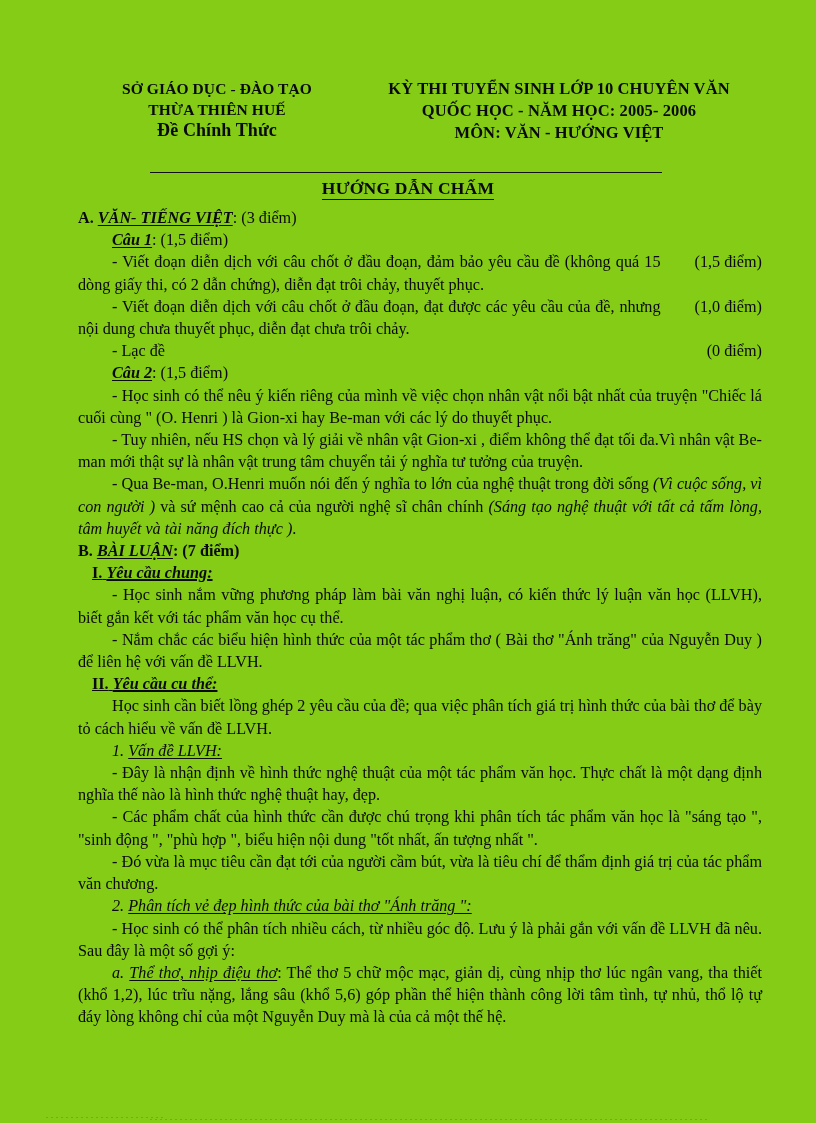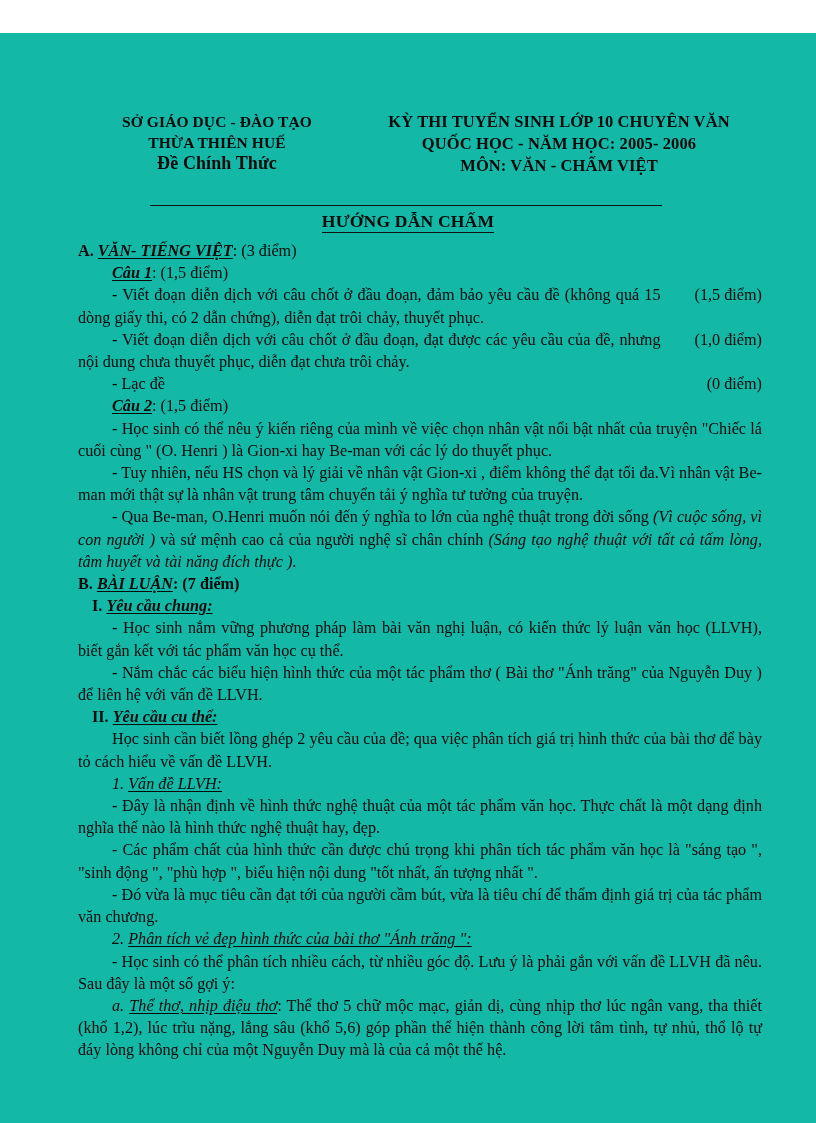"SỞ GIÁO DỤC - ĐÀO" .page { background: #14b8a6 -> #84cc16; margin-top: 33px -> none }
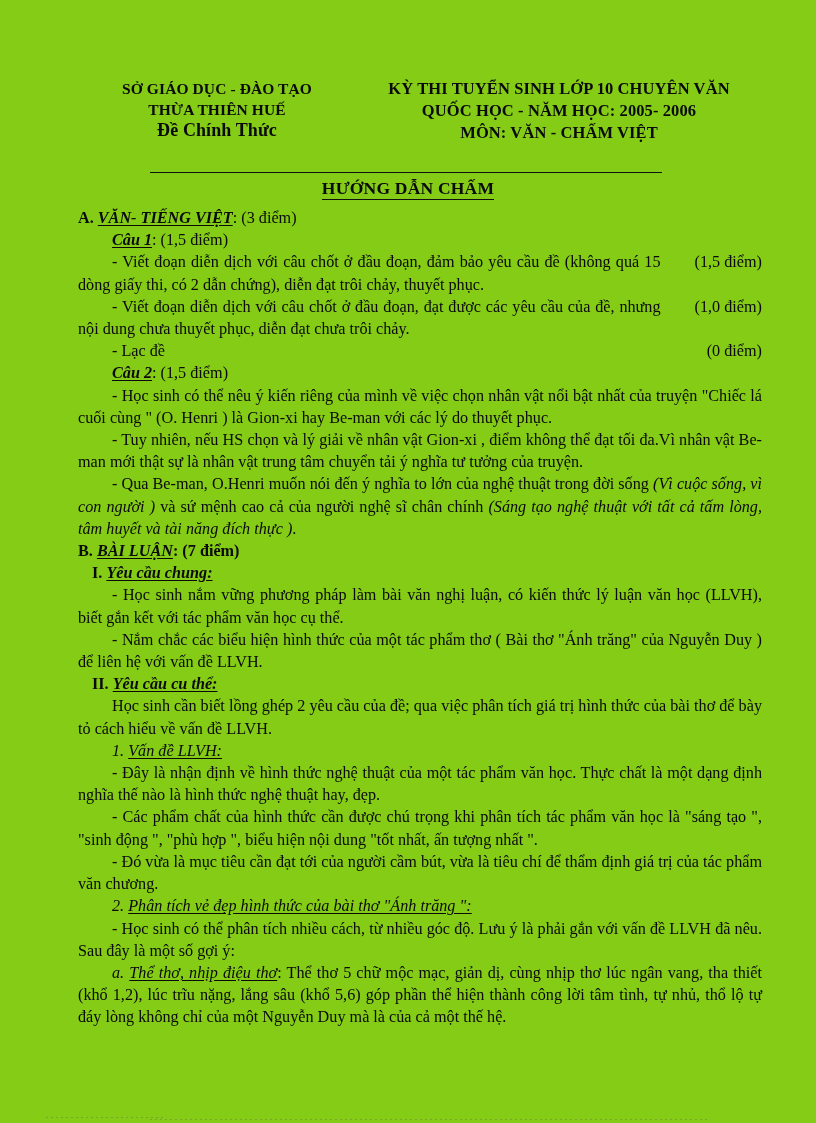"MÔN: VĂN - CHẤM VIỆT" div.hdr-line { text: CHẤM -> HƯỚNG }
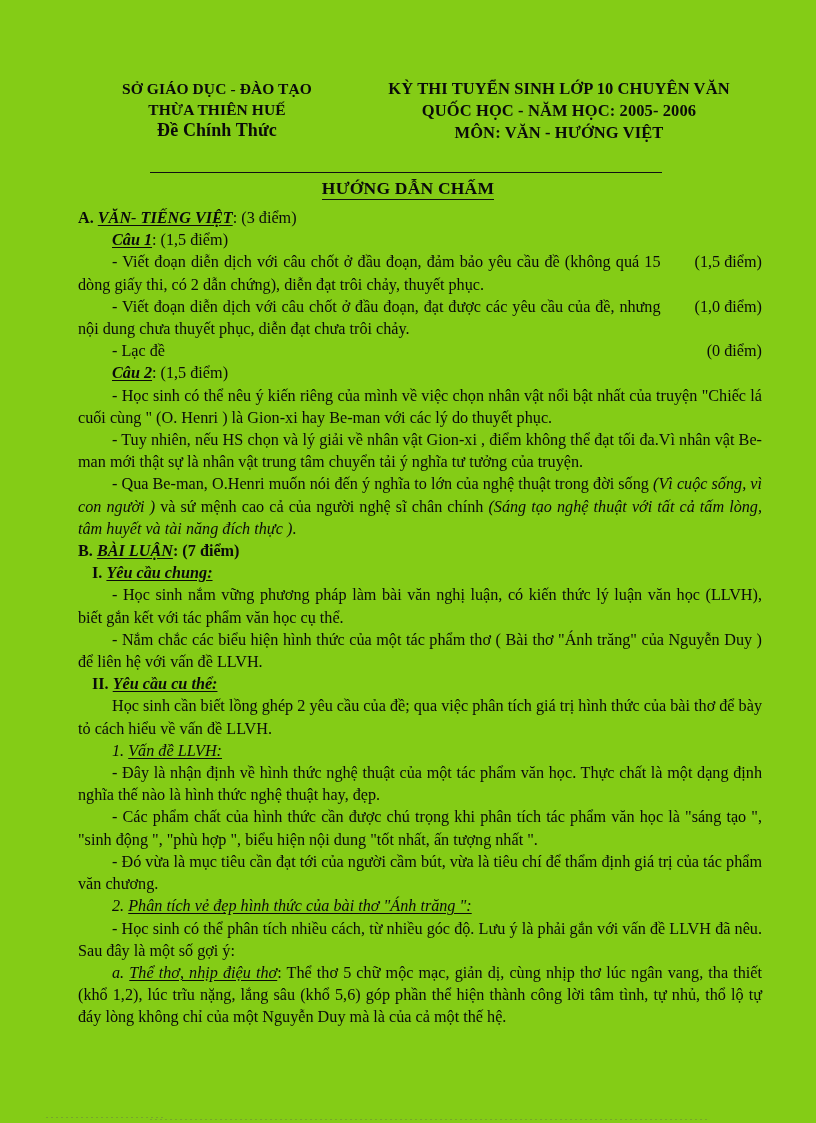"I. Yêu cầu chung:" .ind-1 { text-decoration: none -> underline }
